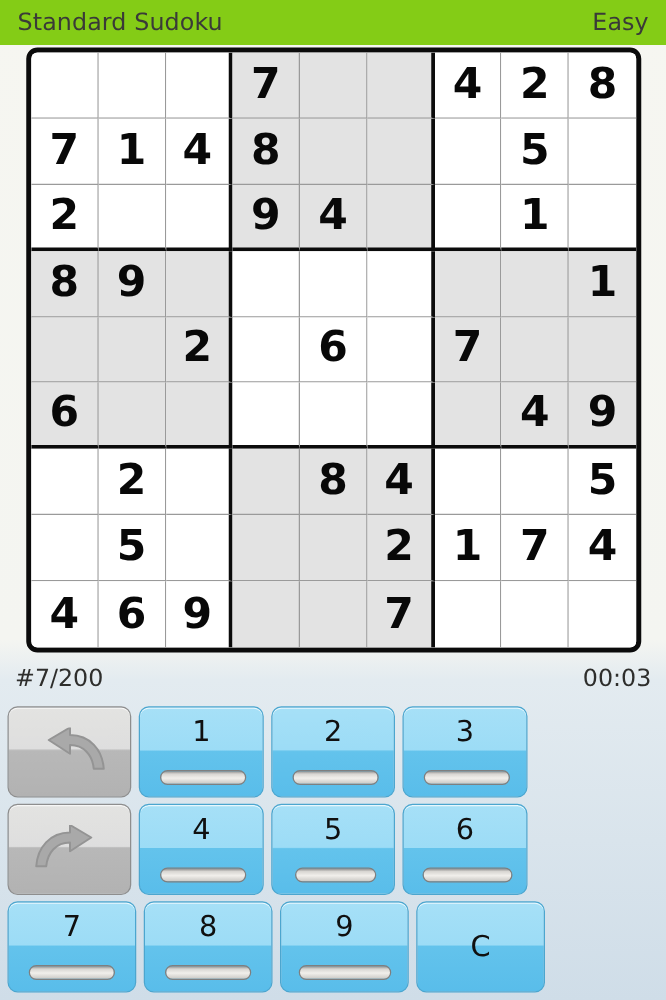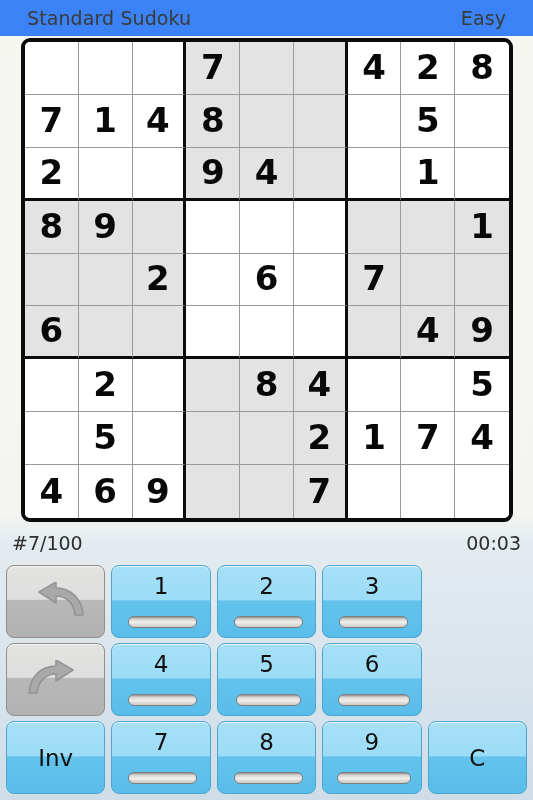"Standard Sudoku" #header { background: #3b82f6 -> #84cc16; padding: 0 27px -> 0 14px }
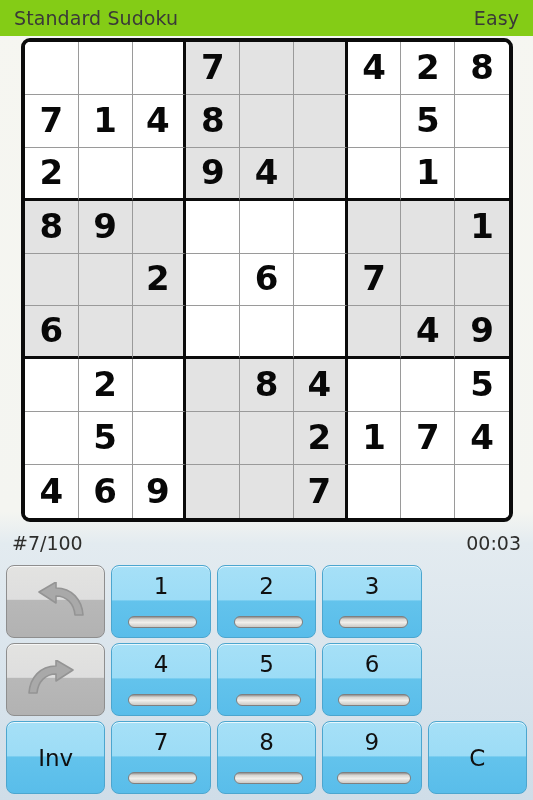"#7/100" div { text: 7/100 -> 7/200 }
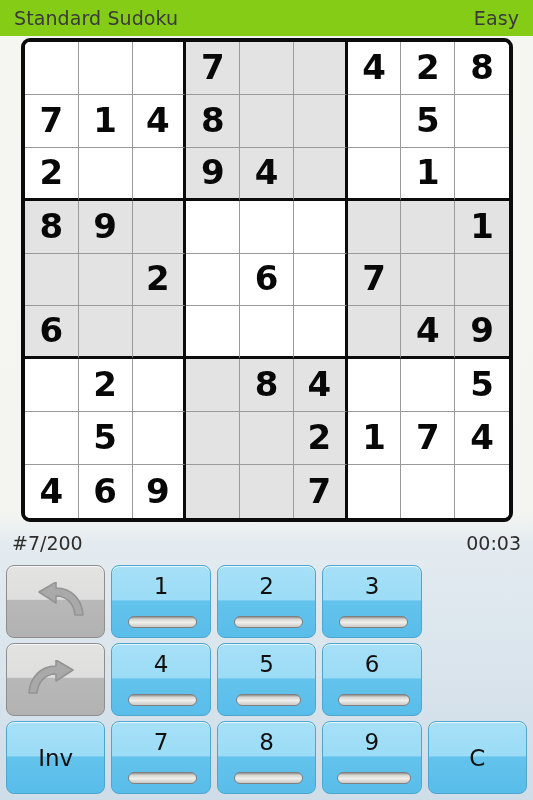"Inv" div.btn { html: <div> <div>Inv</div> </div> -> none }
